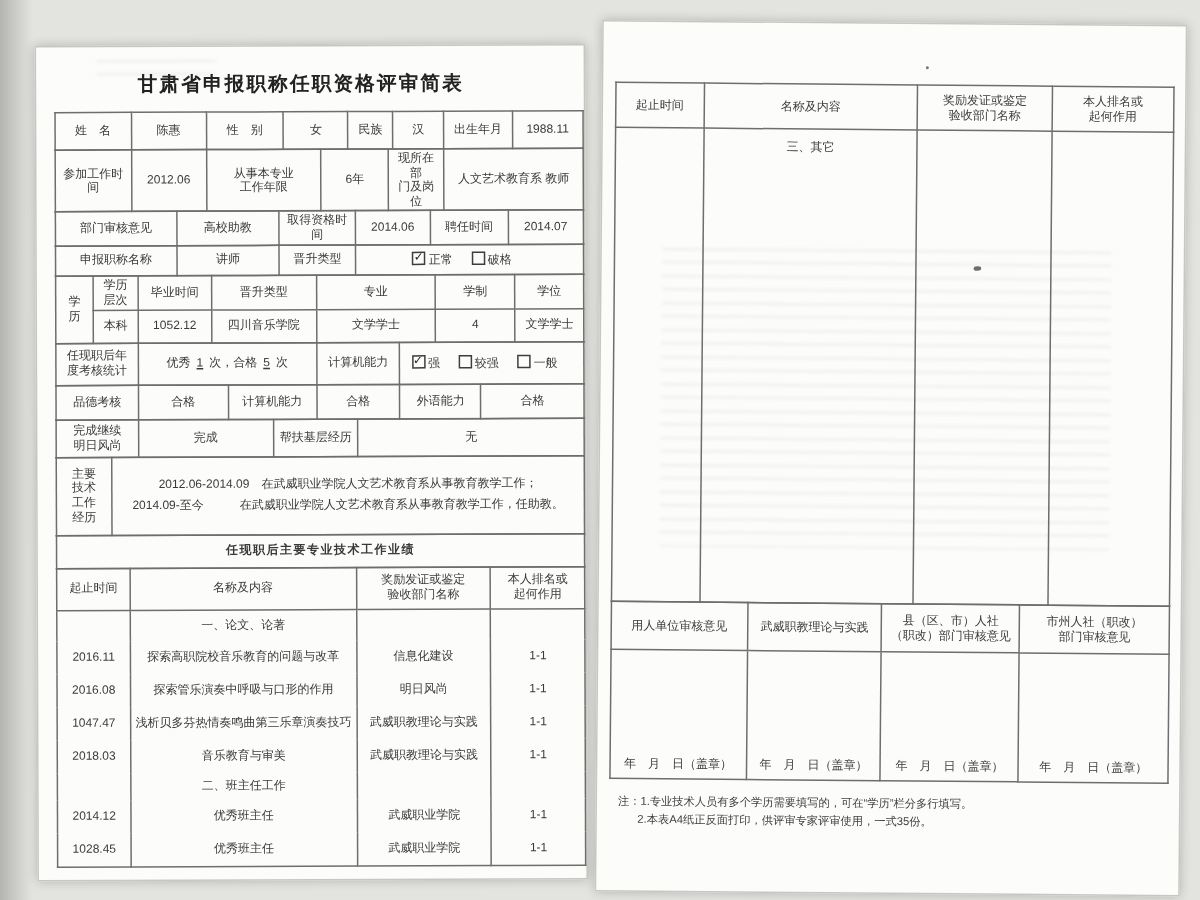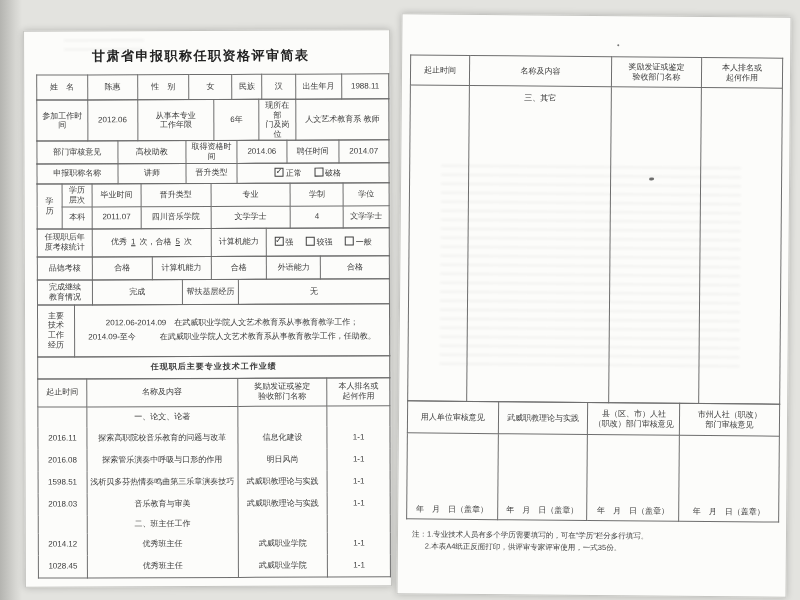"2011.07" td { text: 2011.07 -> 1052.12 }
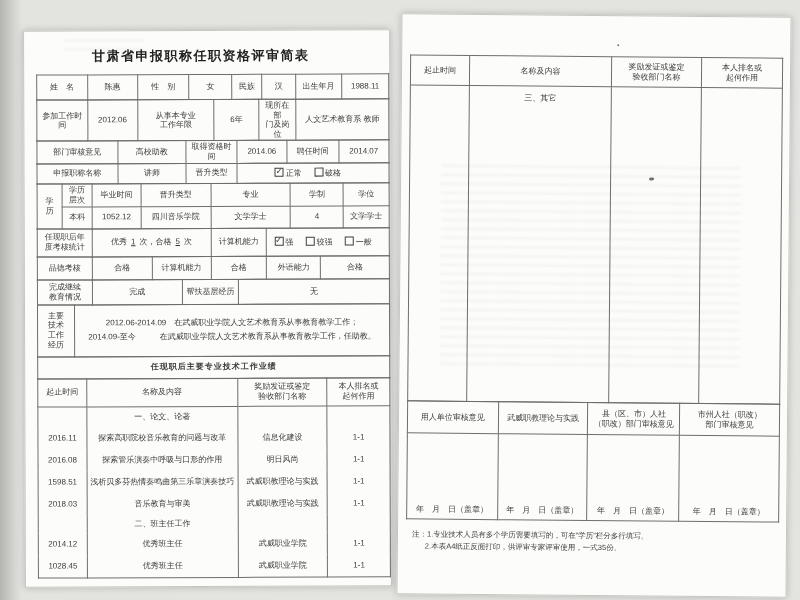"完成继续" td.pre { text: 教育情况 -> 明日风尚 }
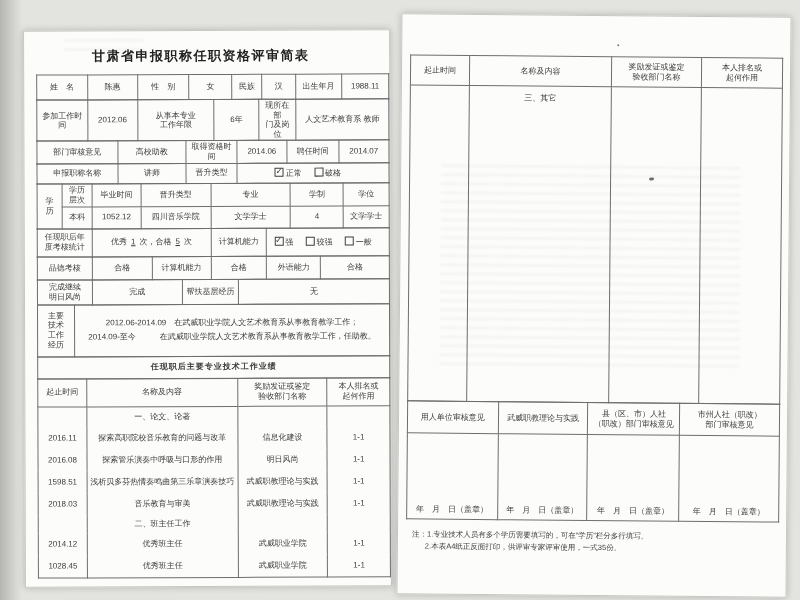"1598.51" td { text: 1598.51 -> 1047.47 }
